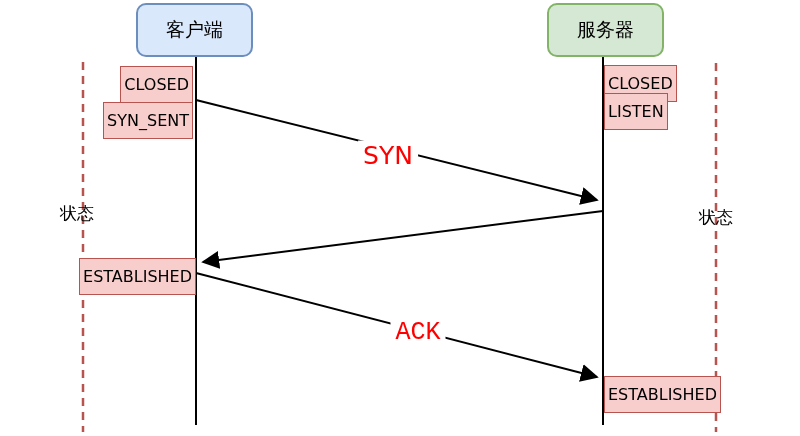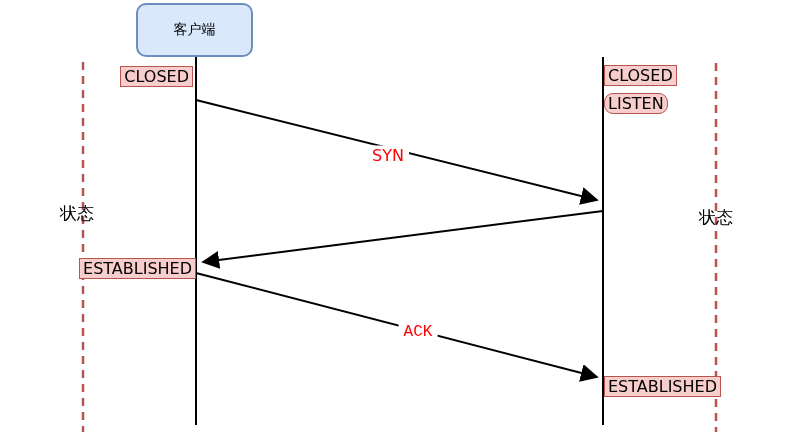"客户端" .actor-box { font-size: 14px -> 19px }
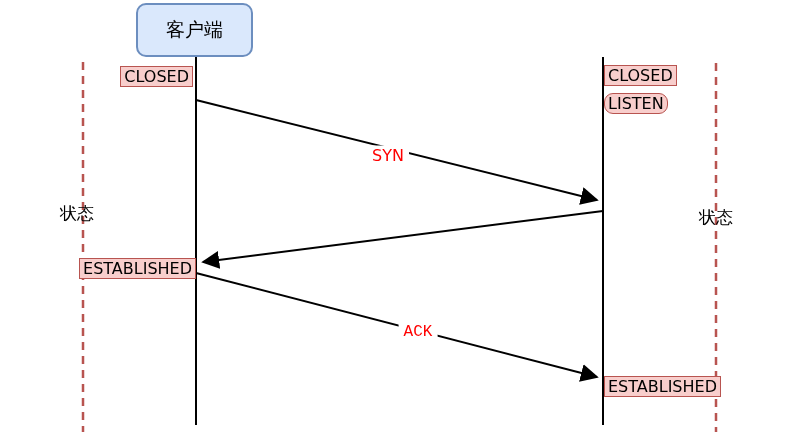"服务器" div.actor-box { html: none -> <div> <span>服务器</span> </div> }
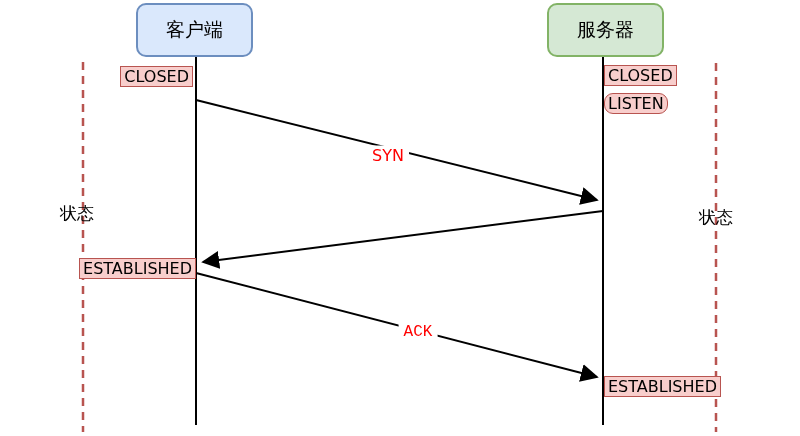"CLOSED" .state-label { padding: 0 3px -> 8px 3px }
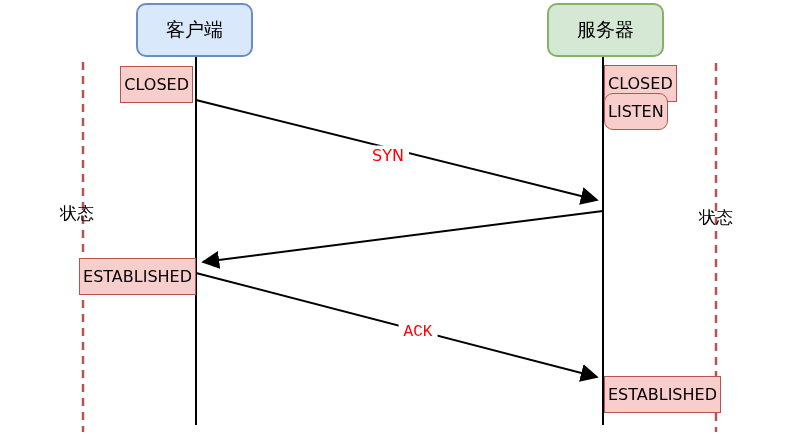"SYN_SENT" div.state-label { html: none -> <div>SYN_SENT</div> }
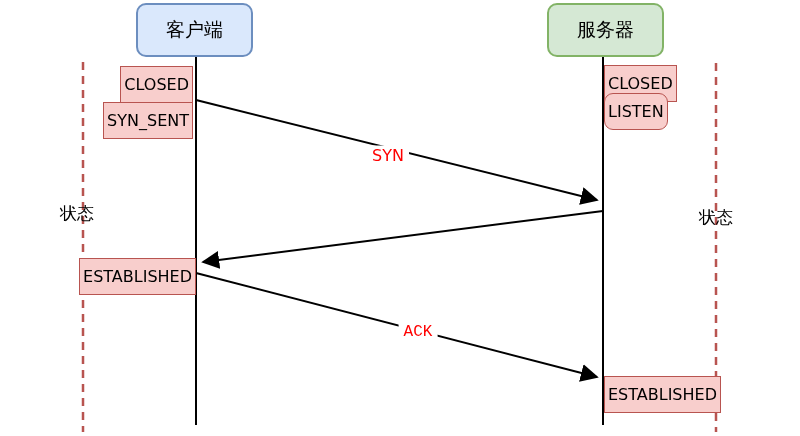"LISTEN" .ss1 { border-radius: 9px -> none }
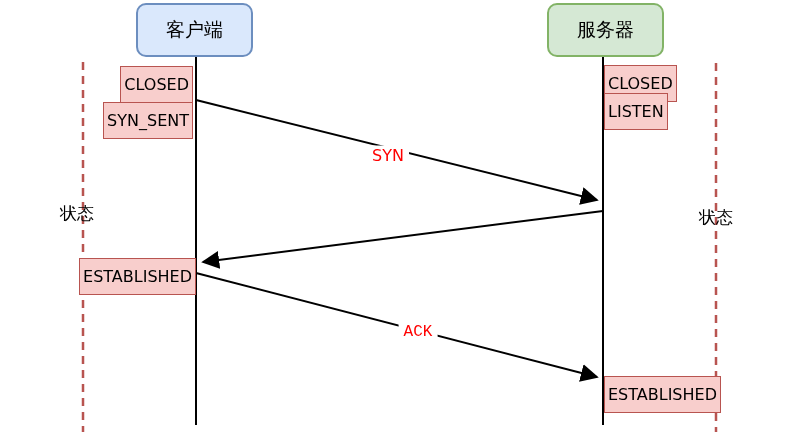"SYN" .msg-label { font-size: 16px -> 25px }
